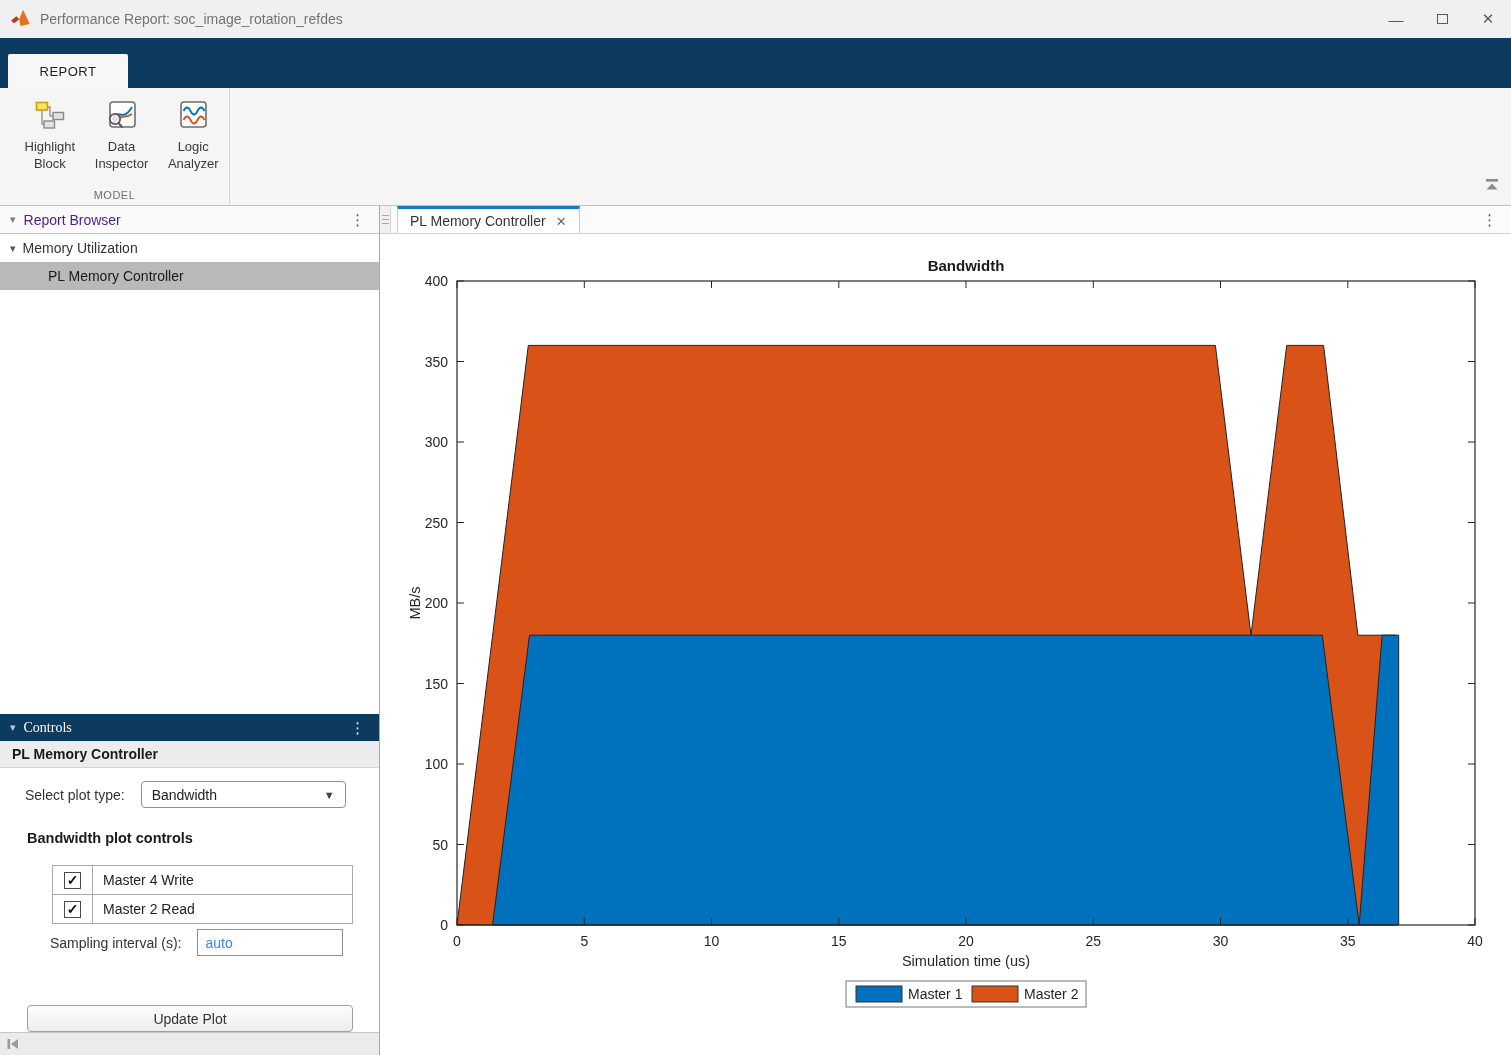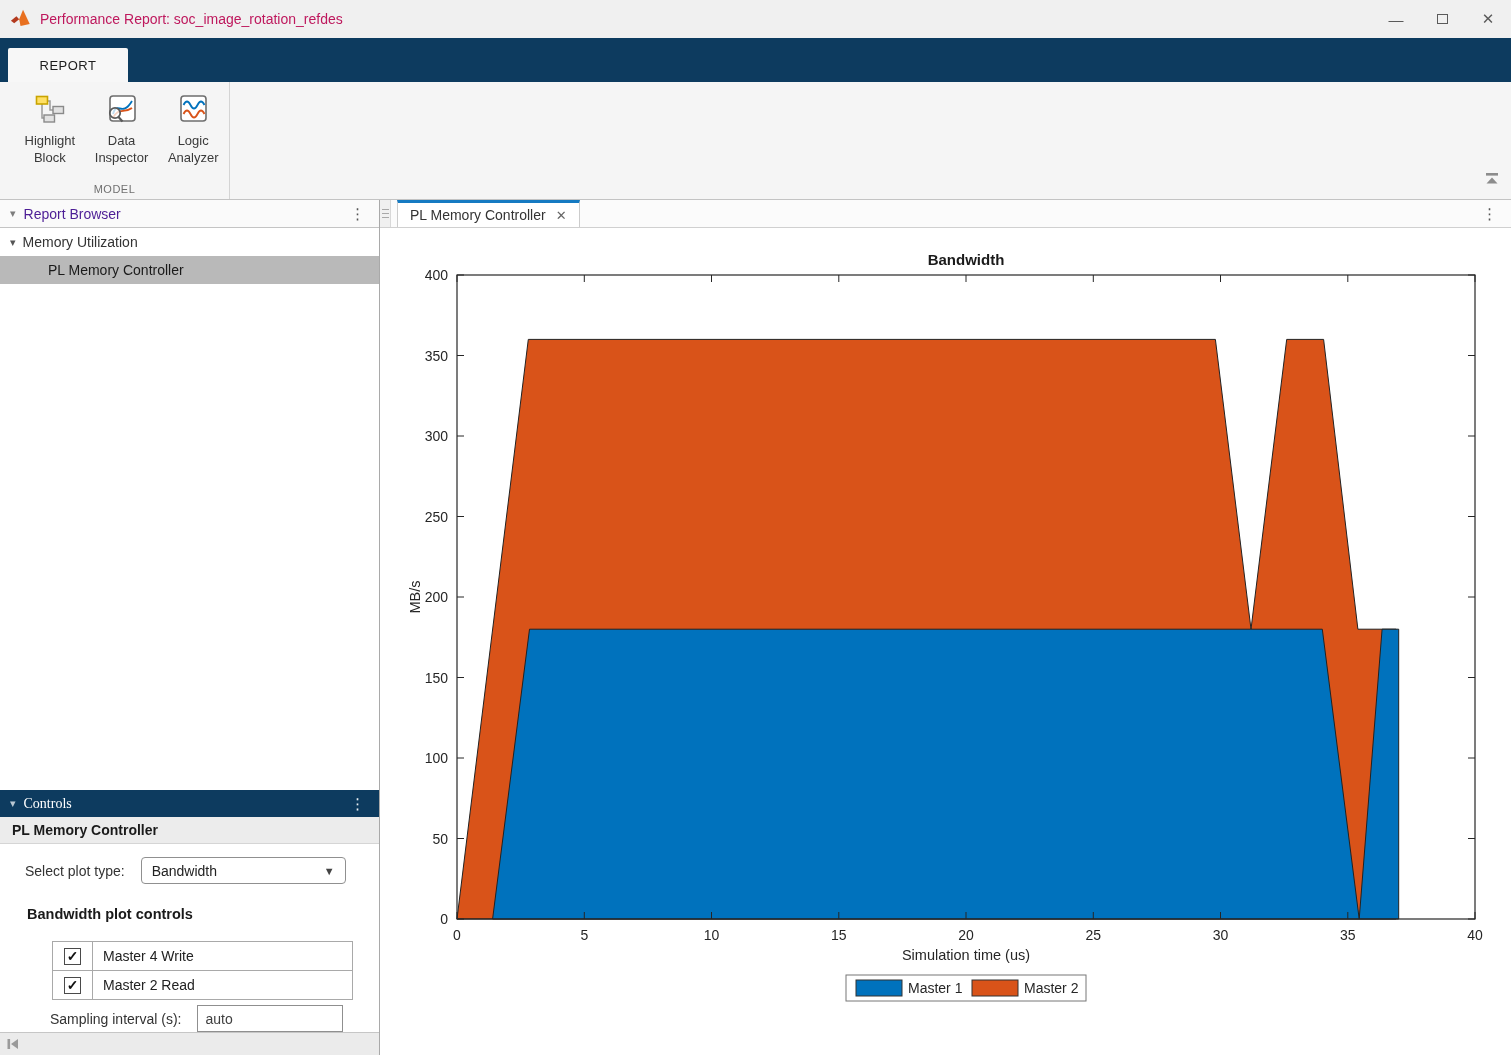"Performance Report:" .titlebar .title { color: #be185d -> #737373 }
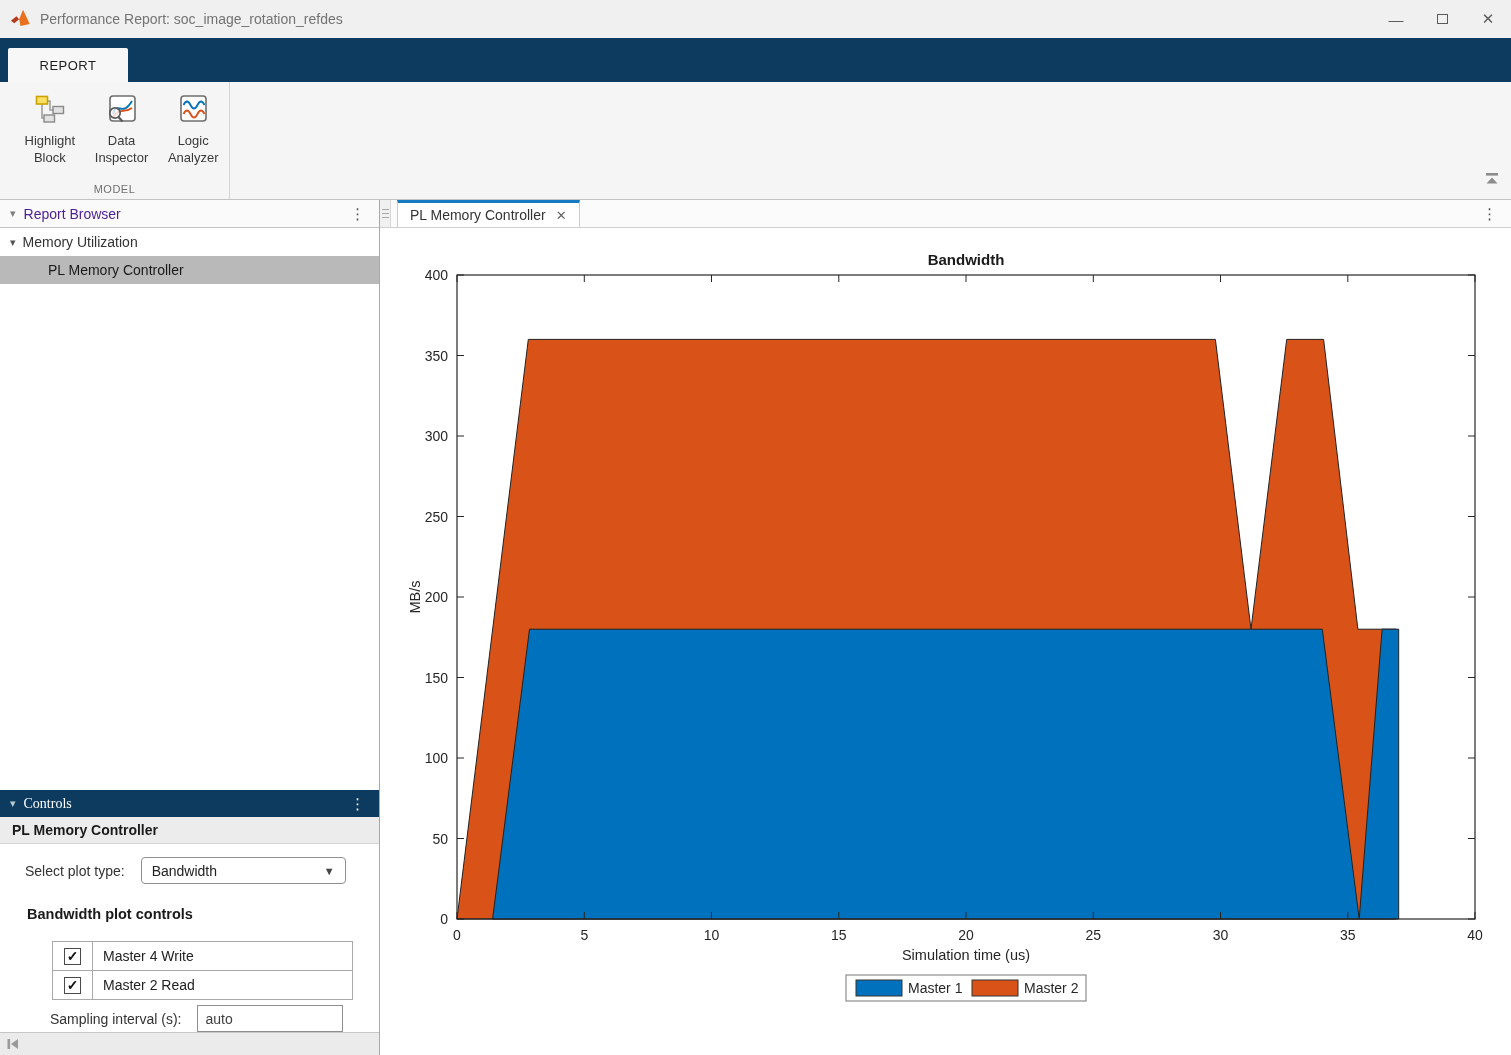"REPORT" .ribbon { height: 44px -> 50px }
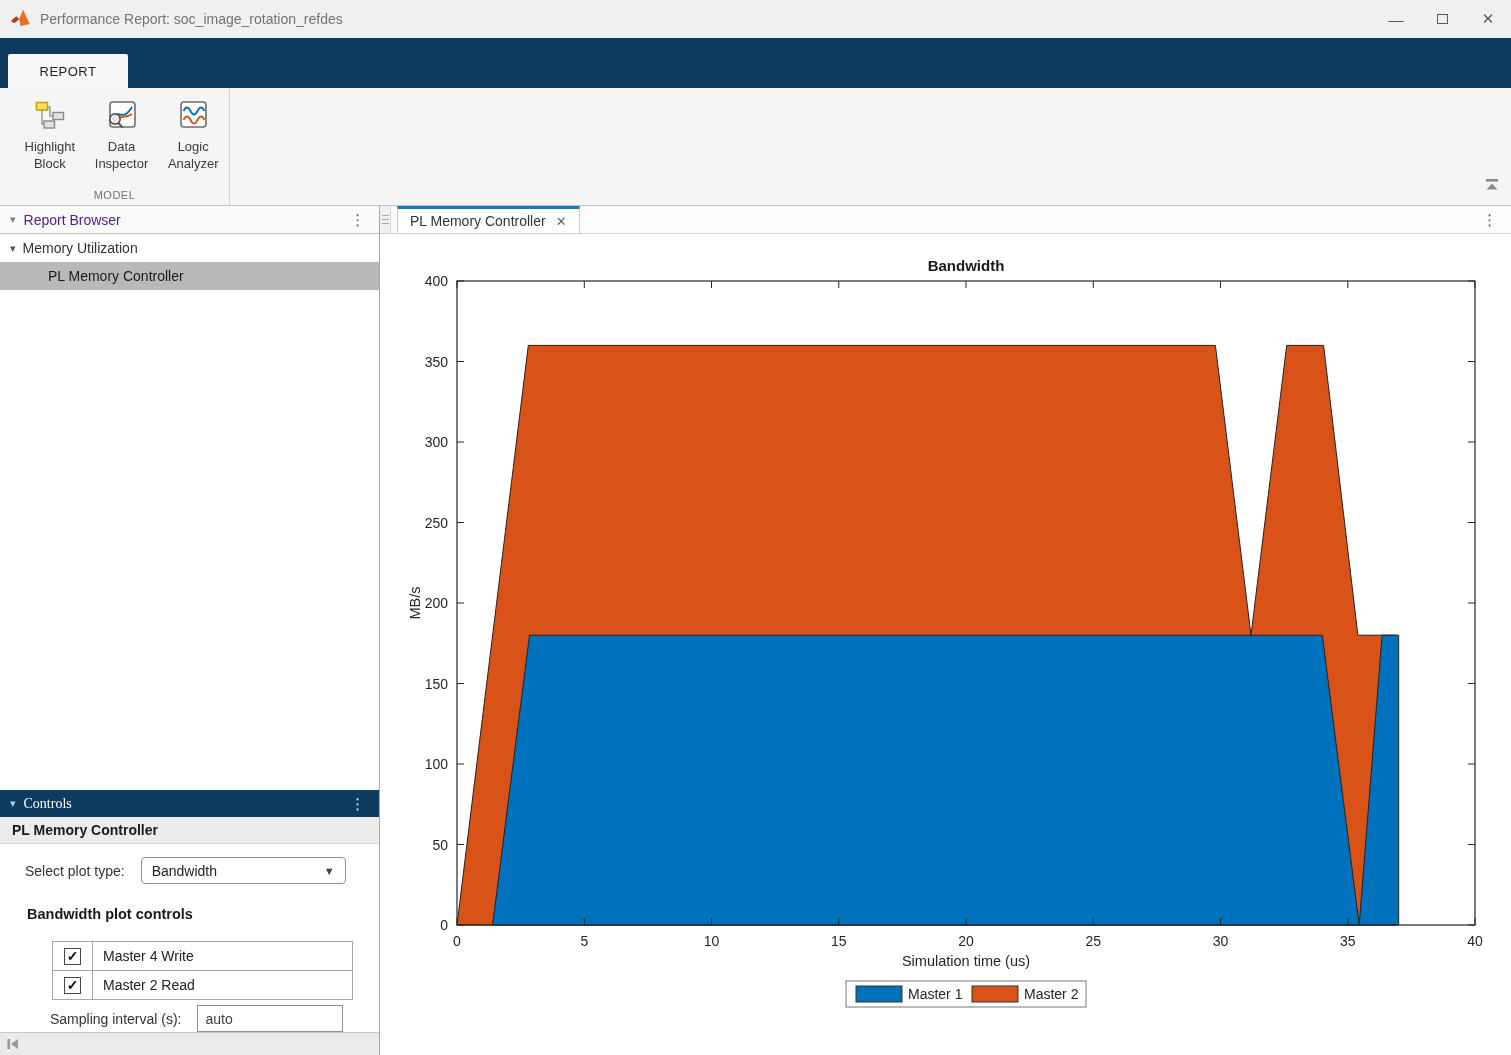"auto" .text-input { color: #404040 -> #3b82f6 }
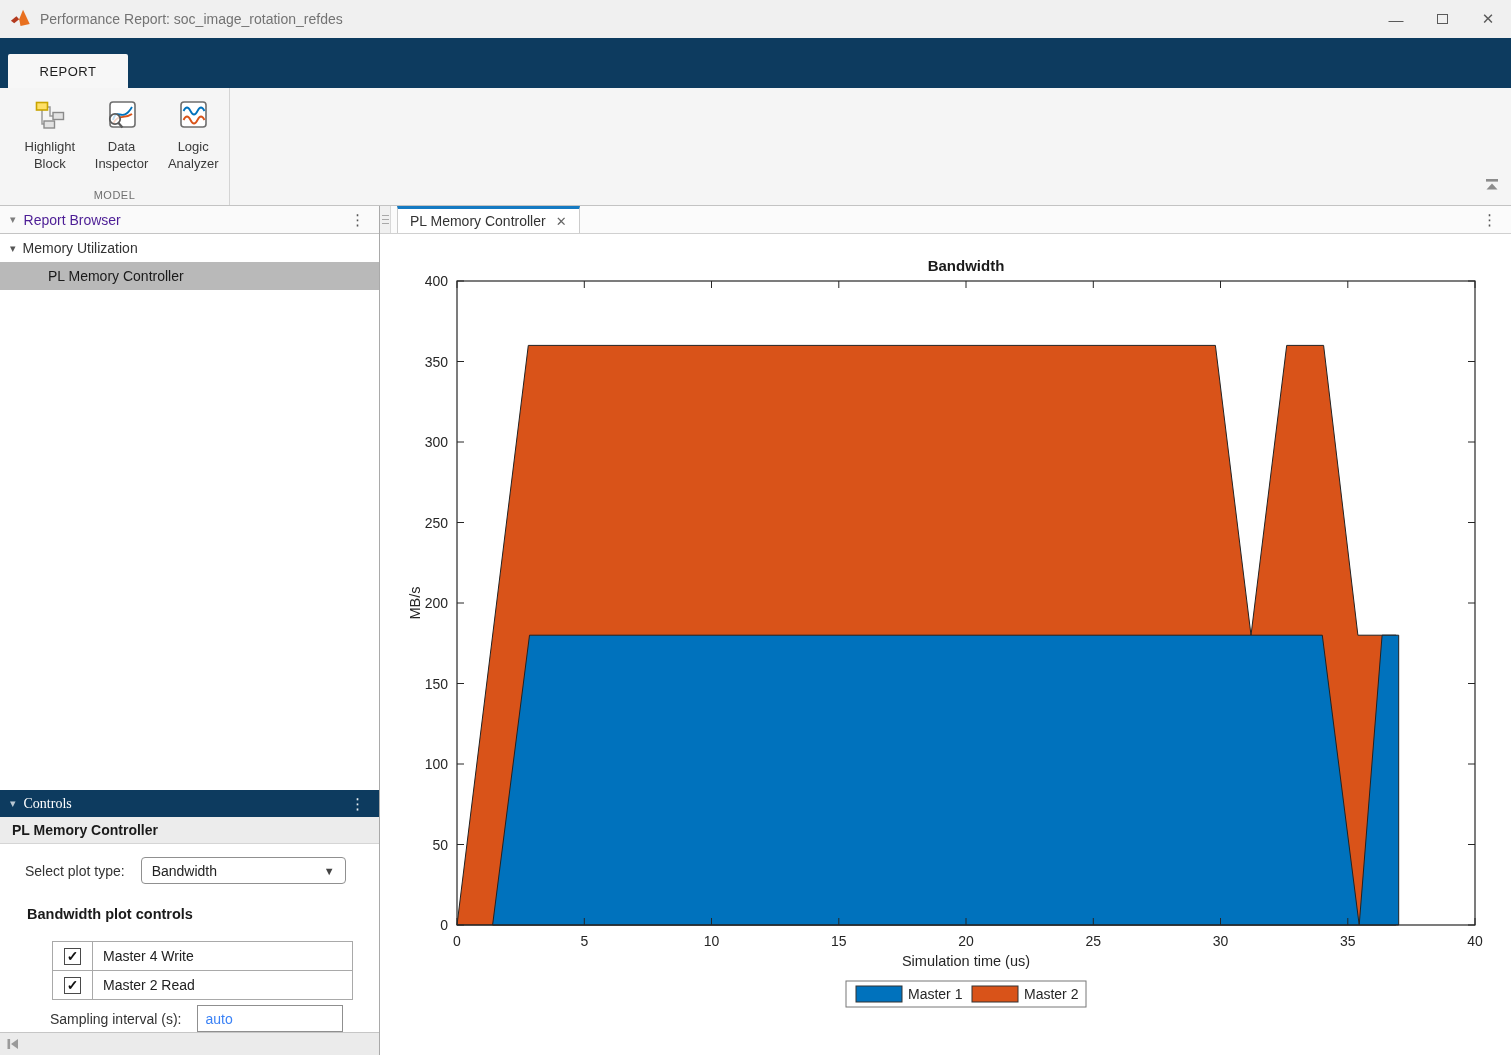"Update Plot" button.update-btn { html: none -> <button>Update Plot</button> }
